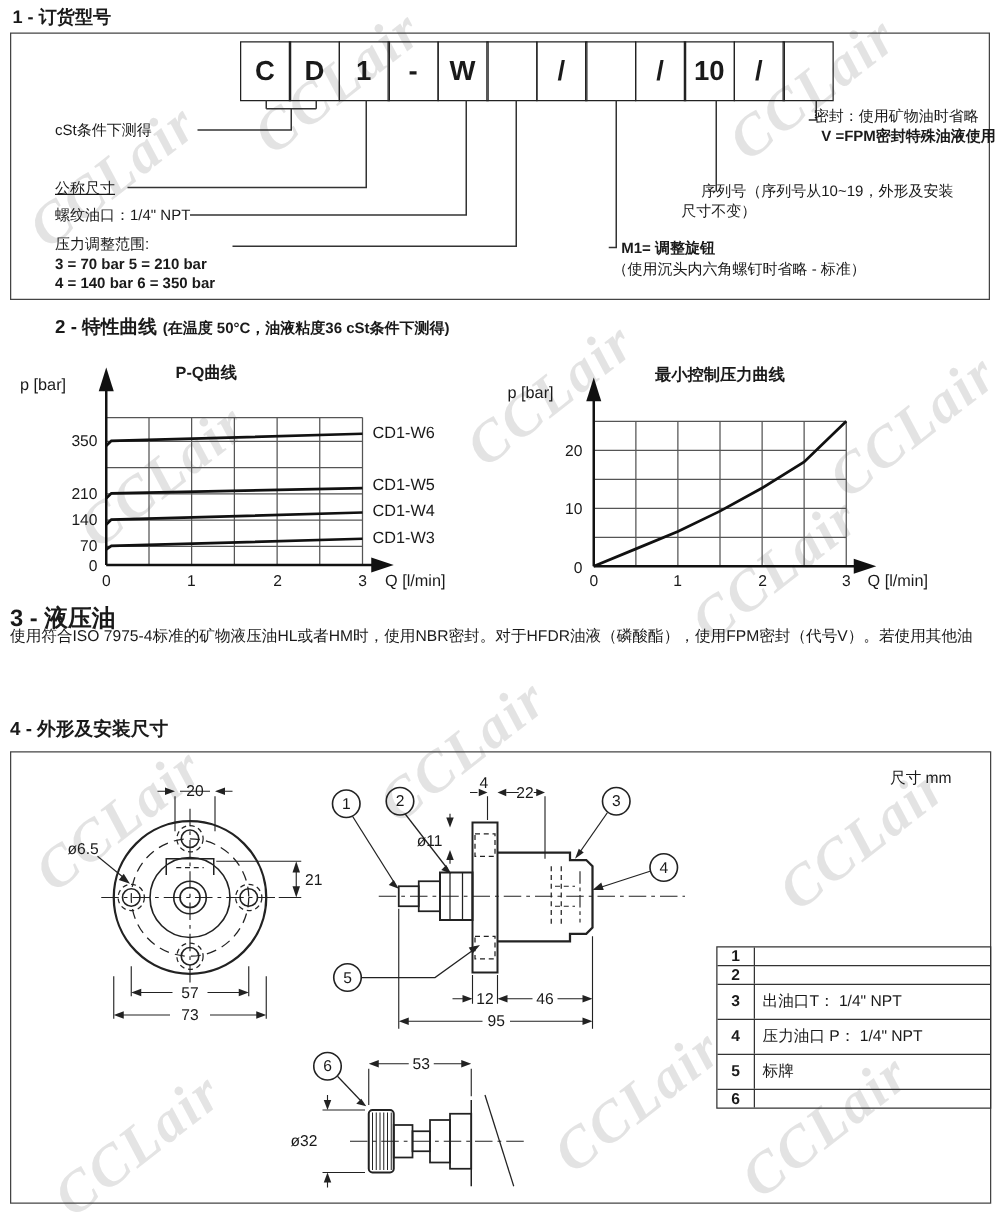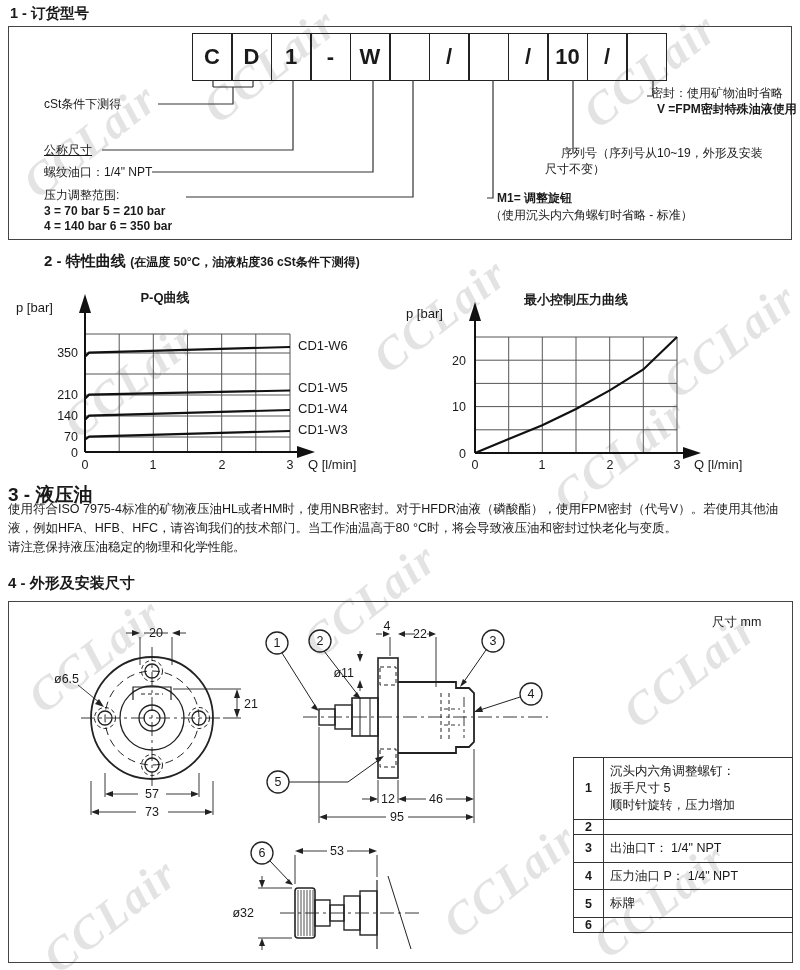"液，例如HFA、HFB、HFC，请咨询我们的技术部门。当工作油温高于80" div.para { html: <div>液，例如HFA、HFB、HFC，请咨询我们的技术部门。当工作油温高于80 °C时，将会导致液压油和密封过快老化与变质。</div> -> none }
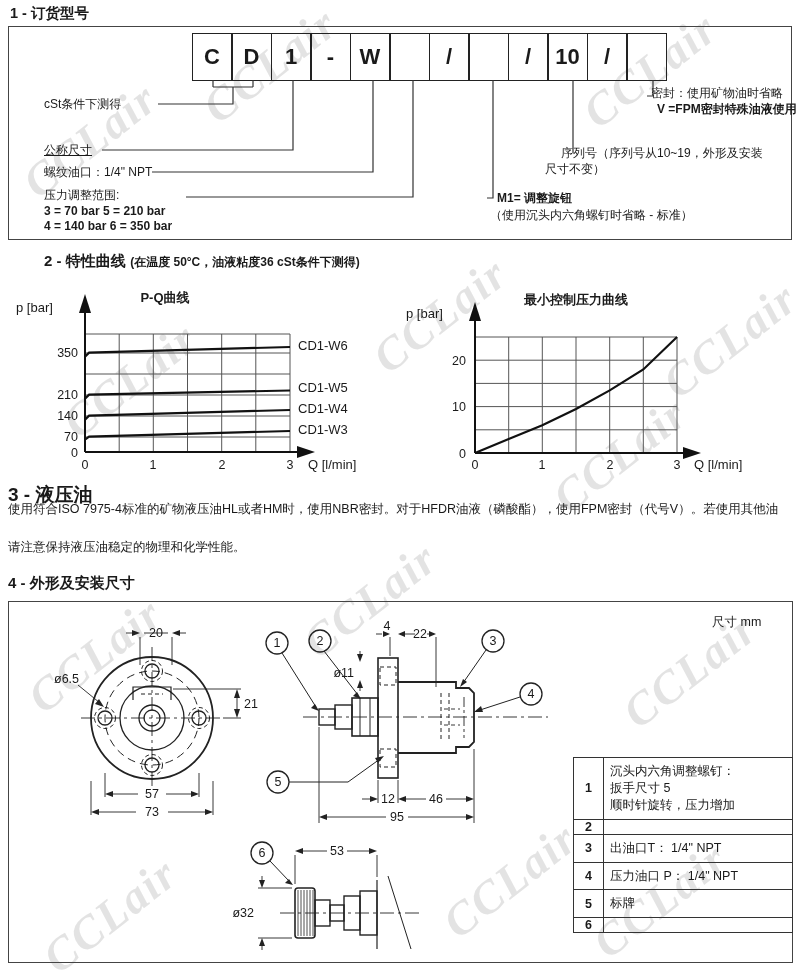"请注意保持液压油稳定的物理和化学性能。" div.para { html: <div>请注意保持液压油稳定的物理和化学性能。</div> -> none }
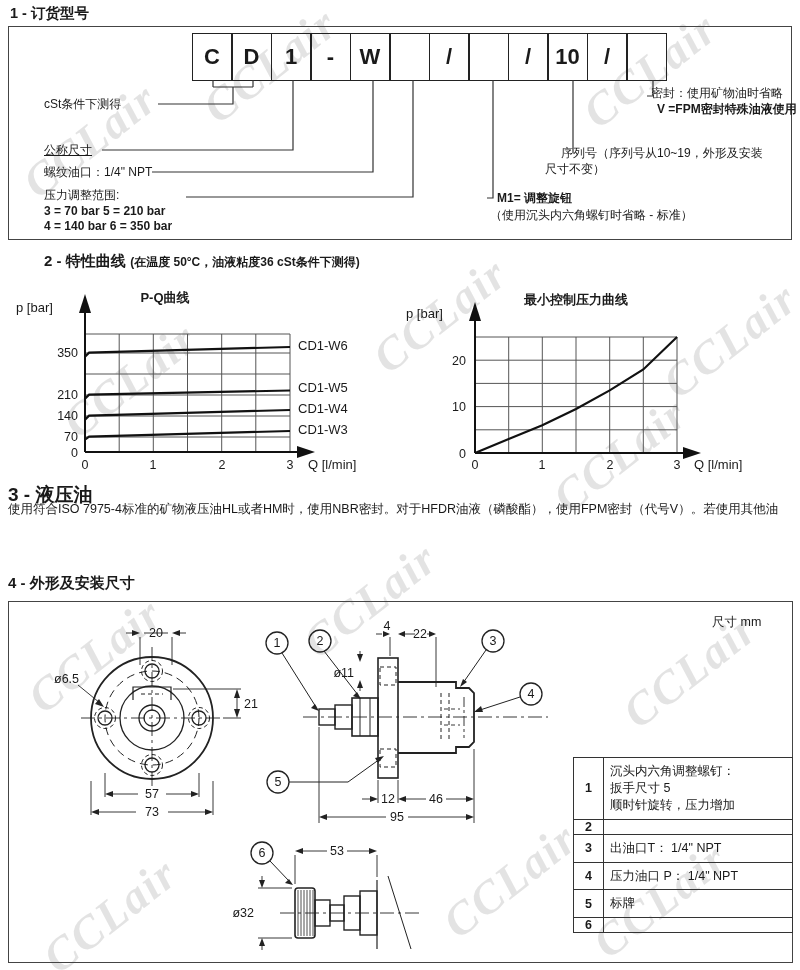"沉头内六角调整螺钉：" div.ltxt { html: <div> <div>沉头内六角调整螺钉：</div> <div>扳手尺寸 5</div> <div>顺时针旋转，压力增加</div> </div> -> none }
